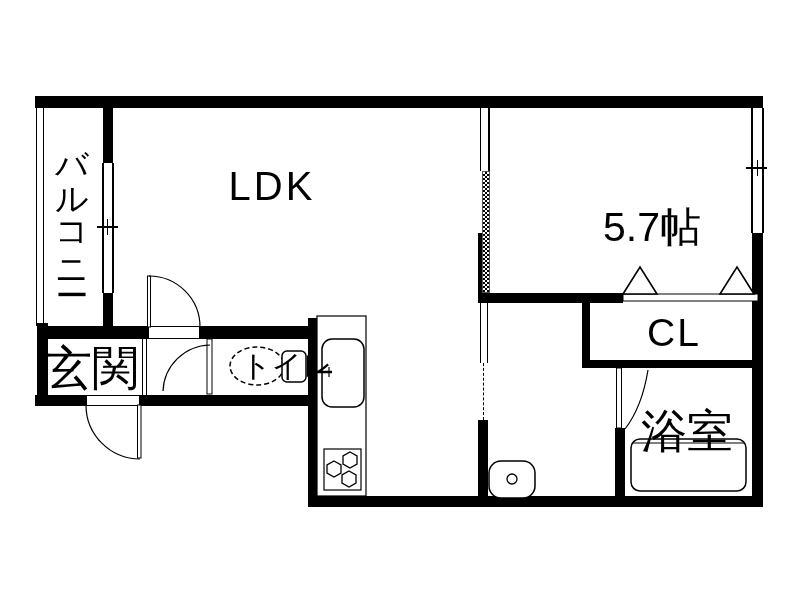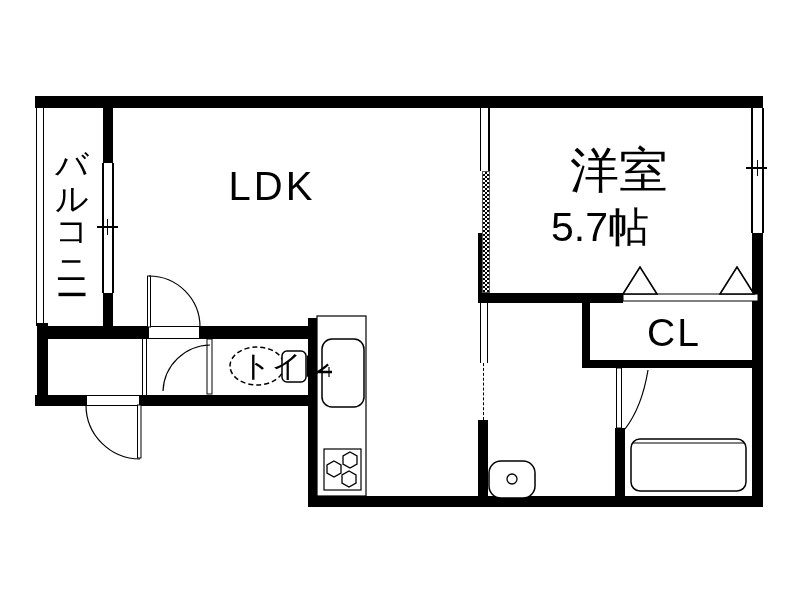"洋室" div.label { html: <div>洋室</div> -> none }
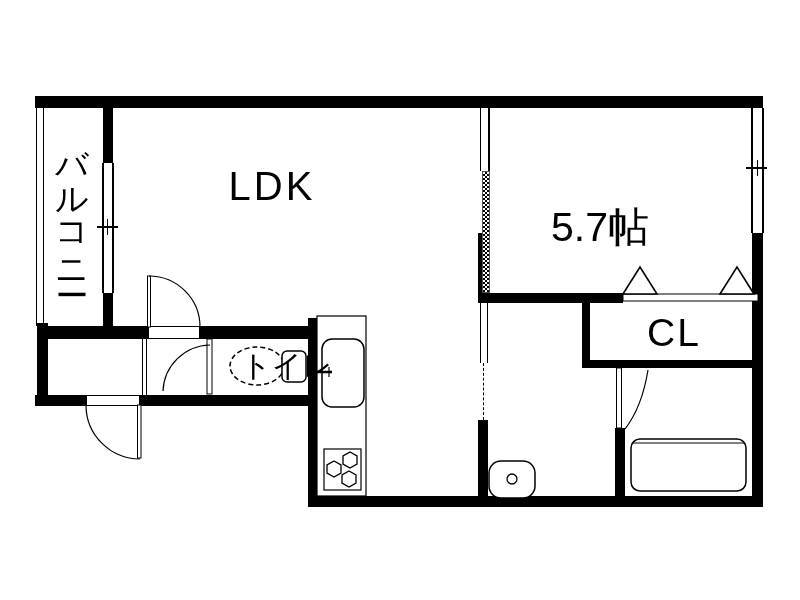"5.7帖" div.label { left: 520px -> 572px }
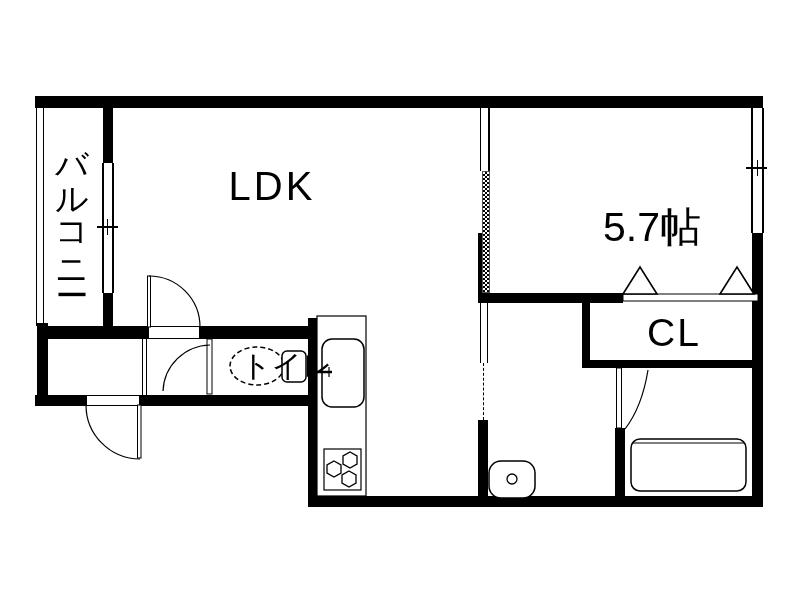"玄関" div.label { html: none -> <div>玄関</div> }
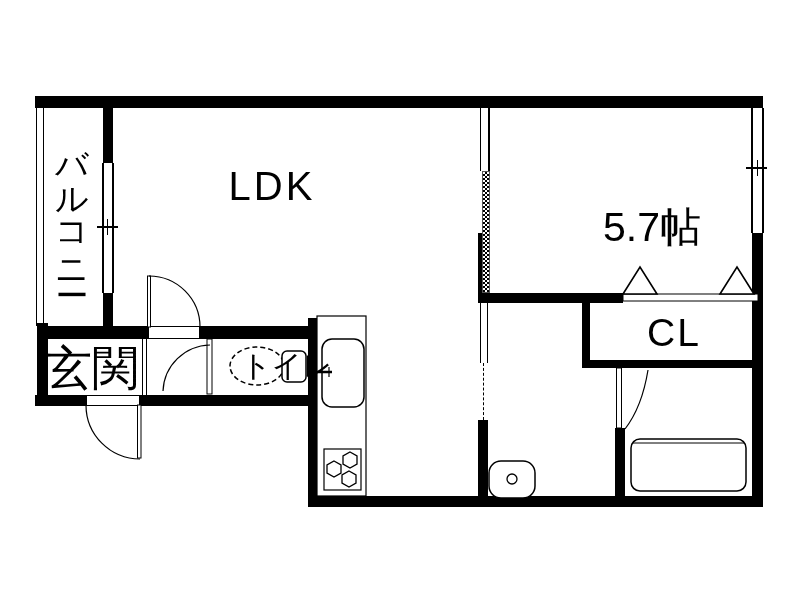"浴室" div.label { html: none -> <div>浴室</div> }
